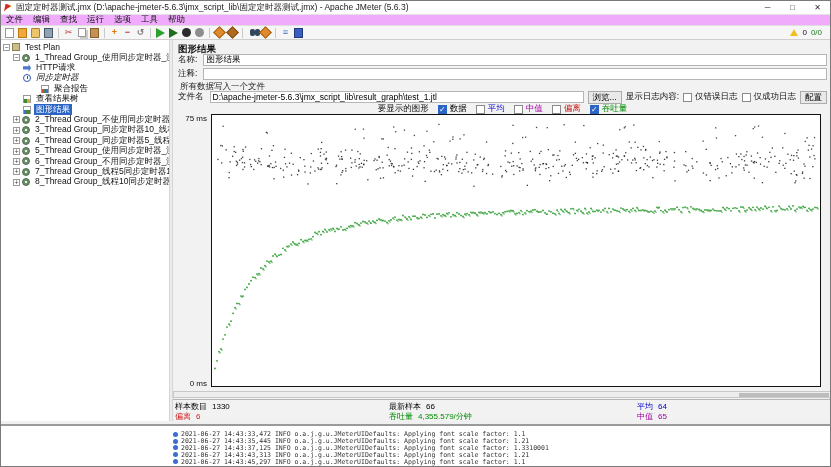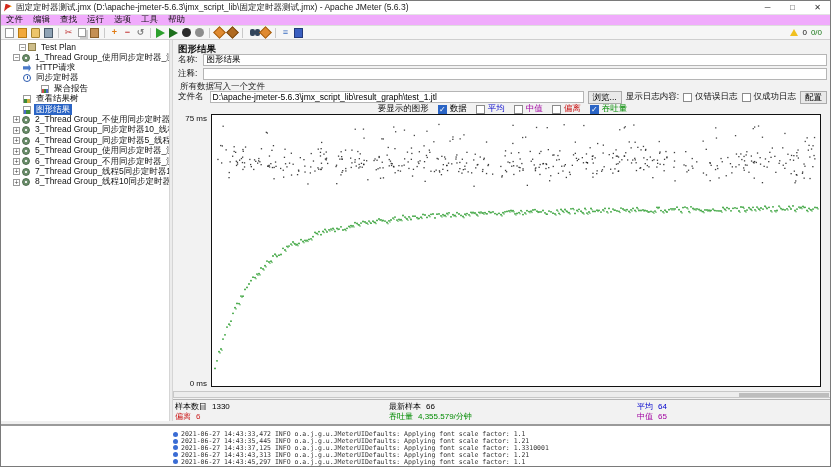"Test Plan" div.tree-row { padding-left: 18px -> 2px }
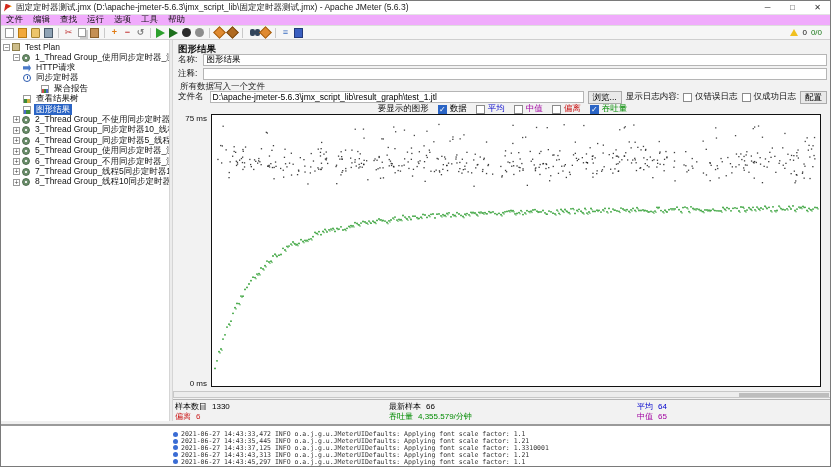"同步定时器" div.tree-row { font-style: none -> italic }
